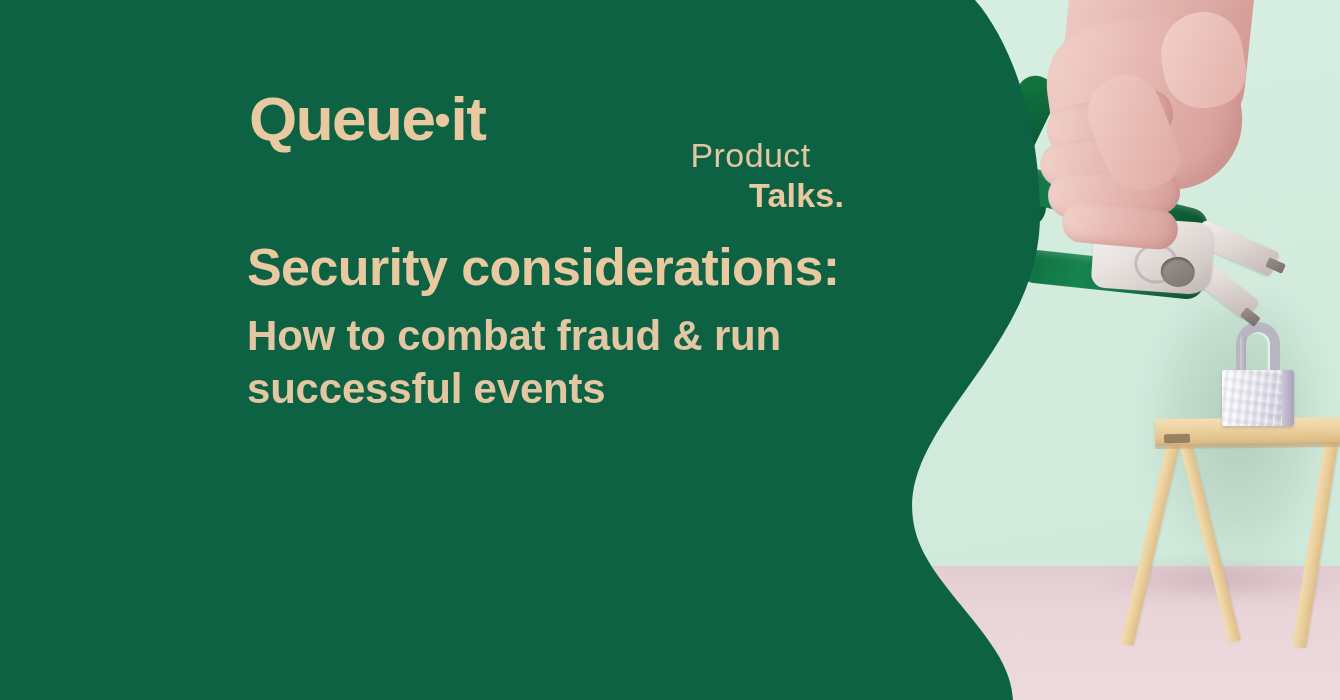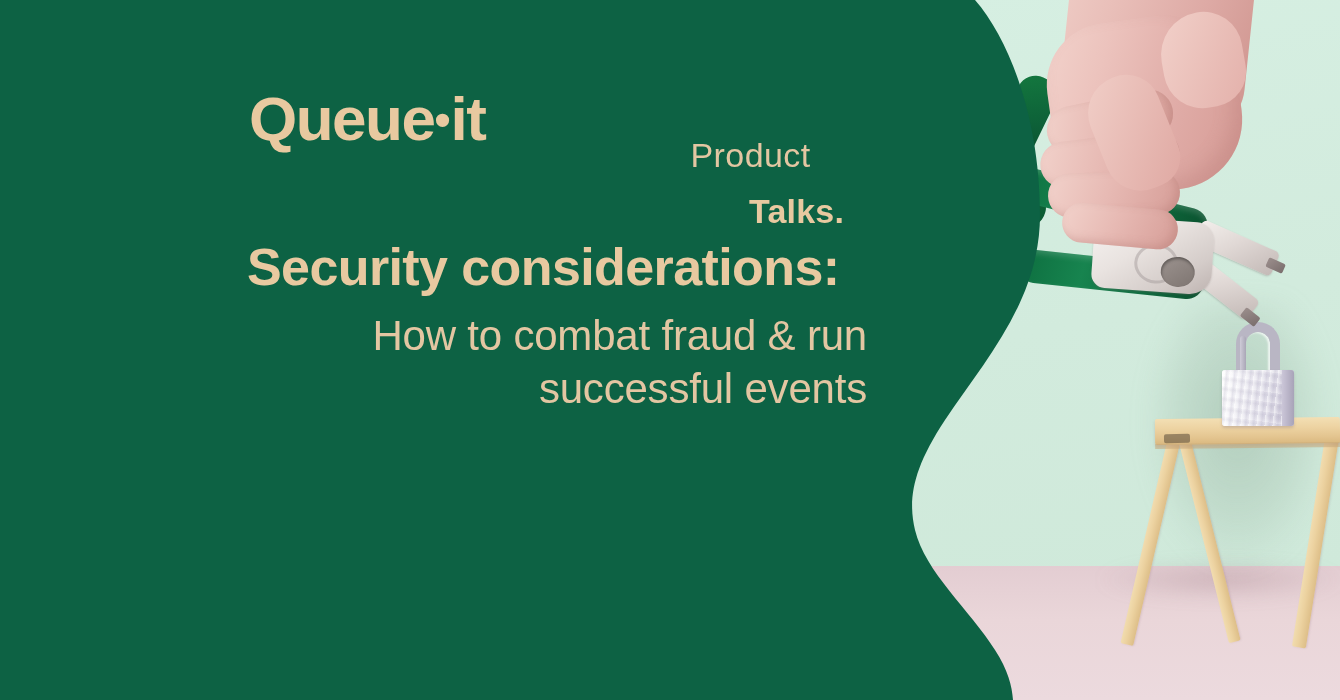"Talks." #series .talks { margin-top: 22px -> 6px }
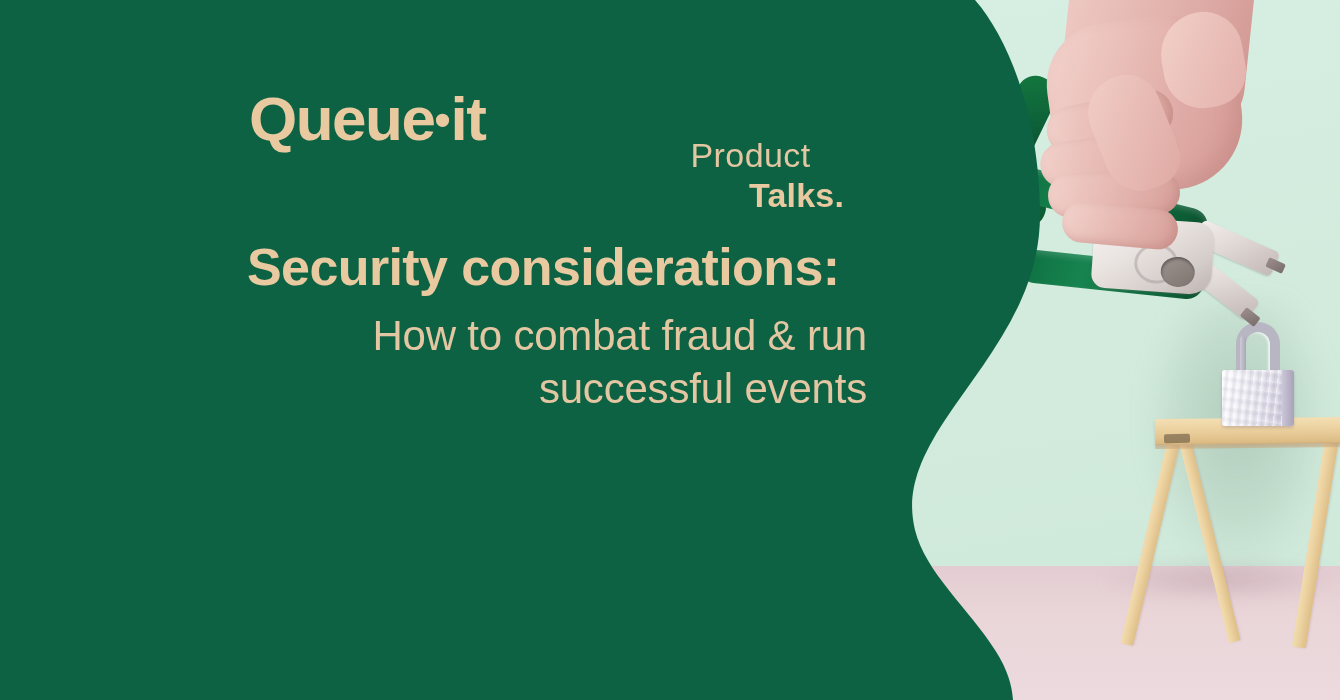"How to combat fraud &" #subheadline { font-weight: 400 -> 700; text-align: right -> none }
